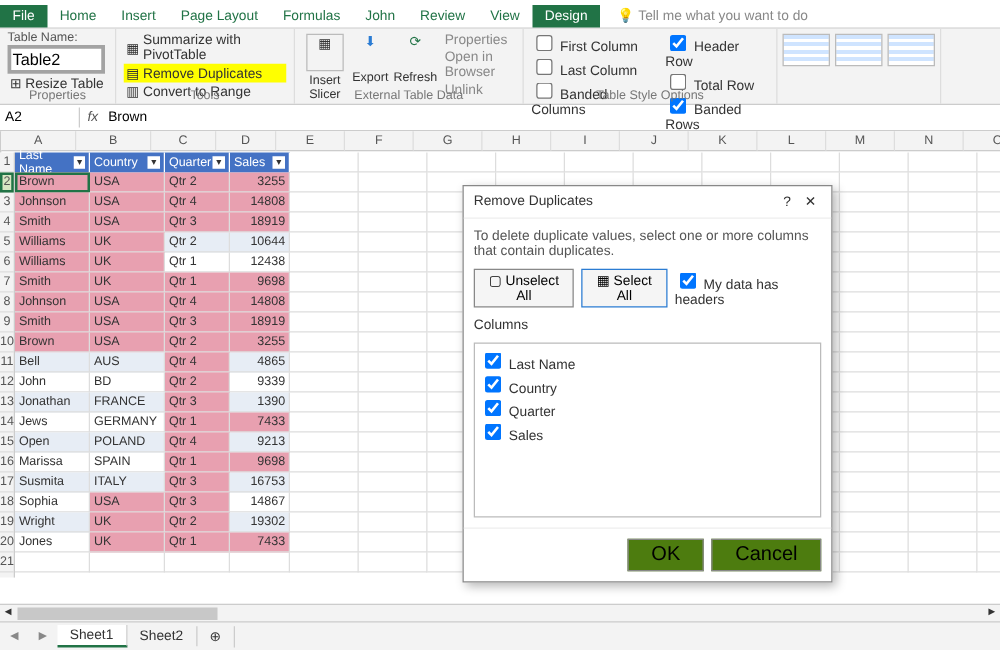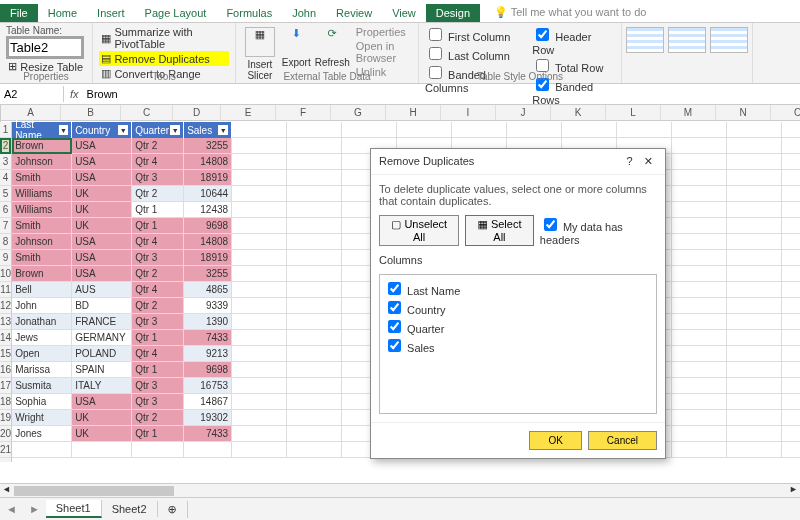"OK" .footer-btn { background: #fde047 -> #4d7c0f; font-size: 10px -> 16px }
